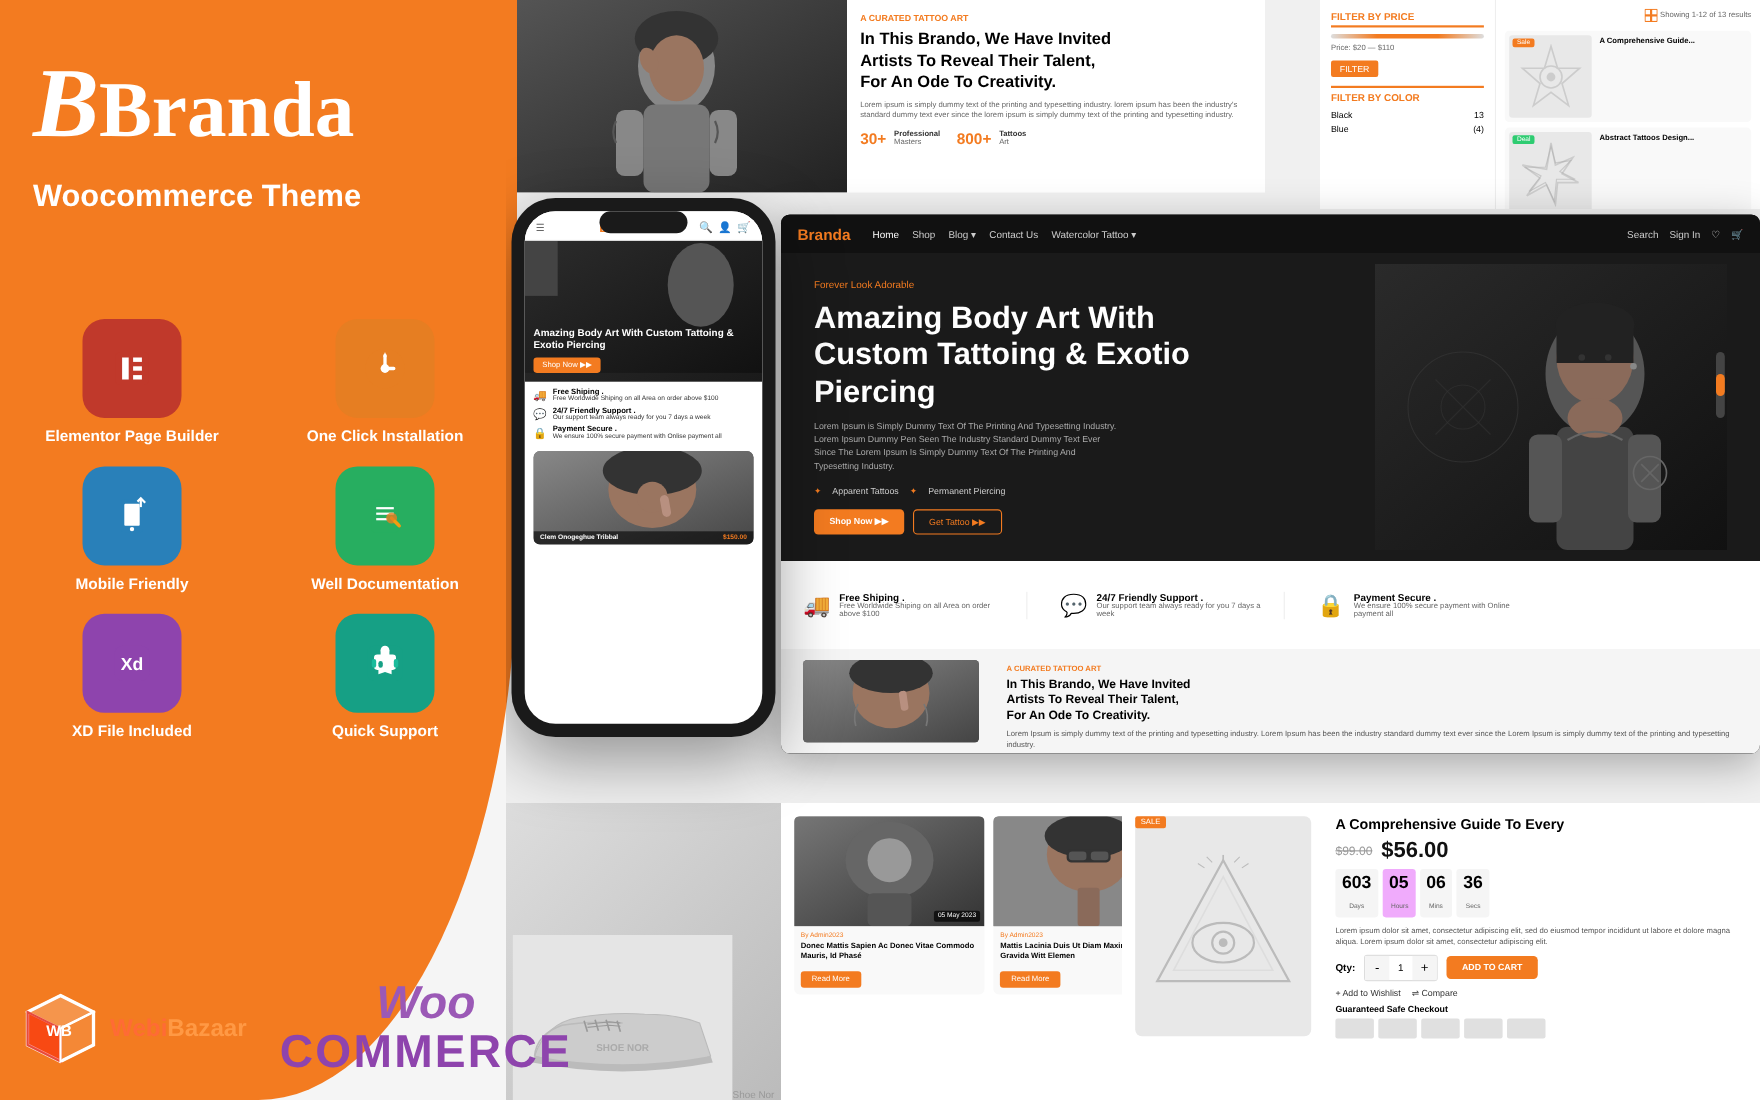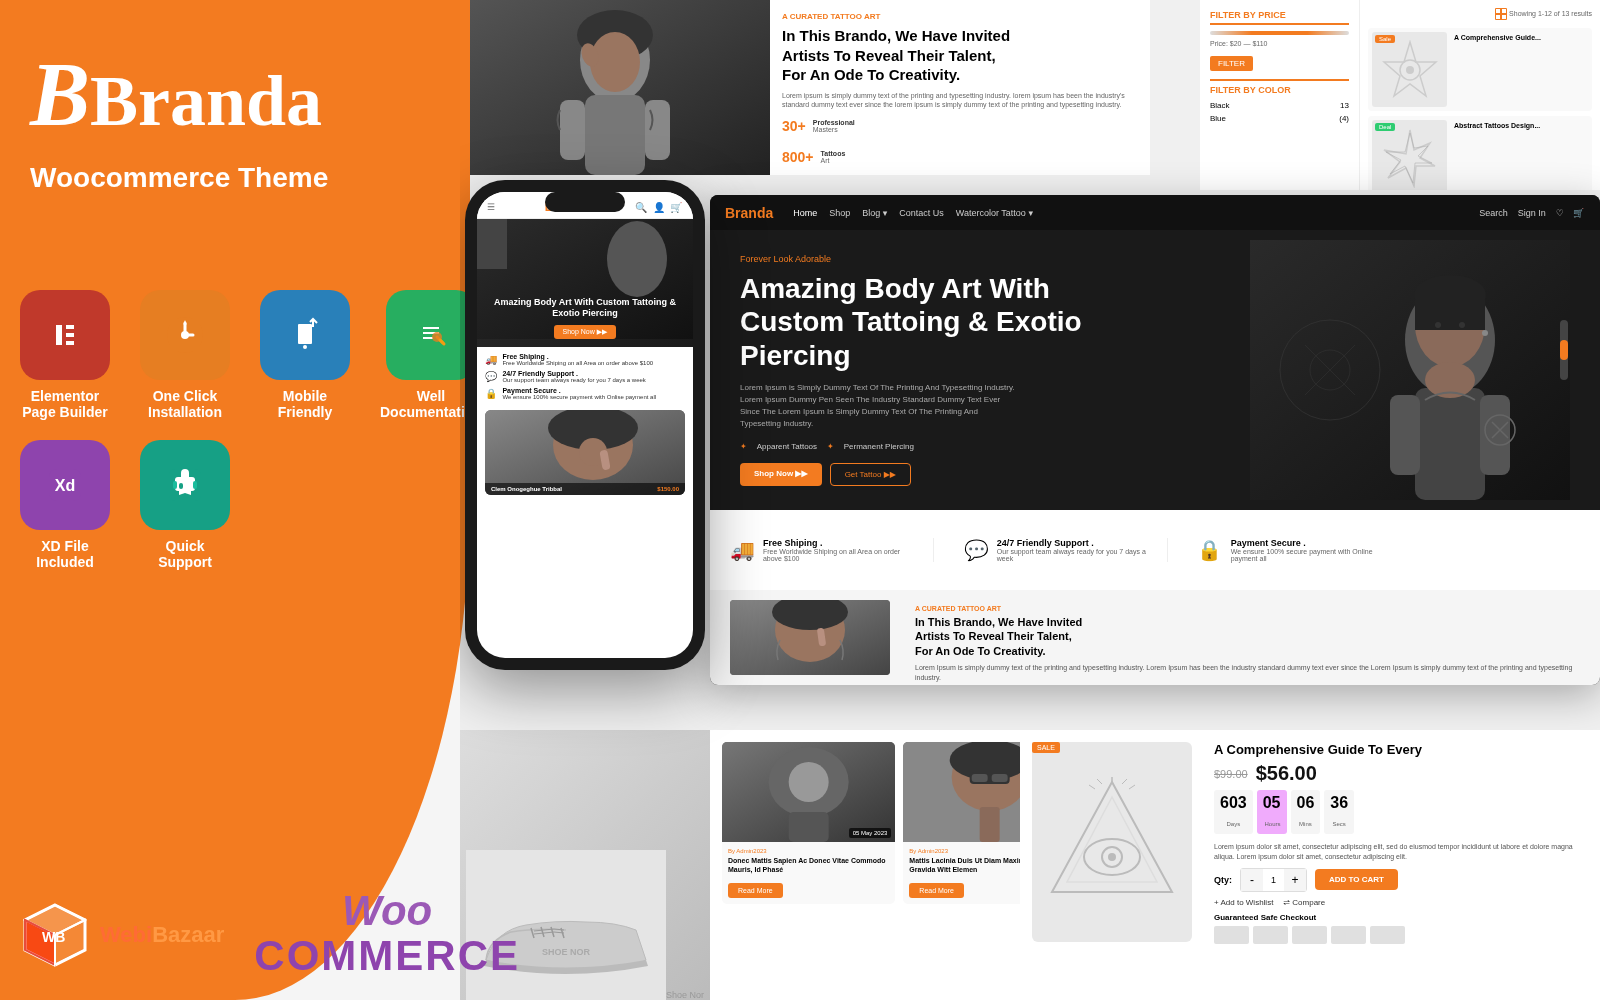"30+" .tattoo-stats { flex-direction: column -> none }
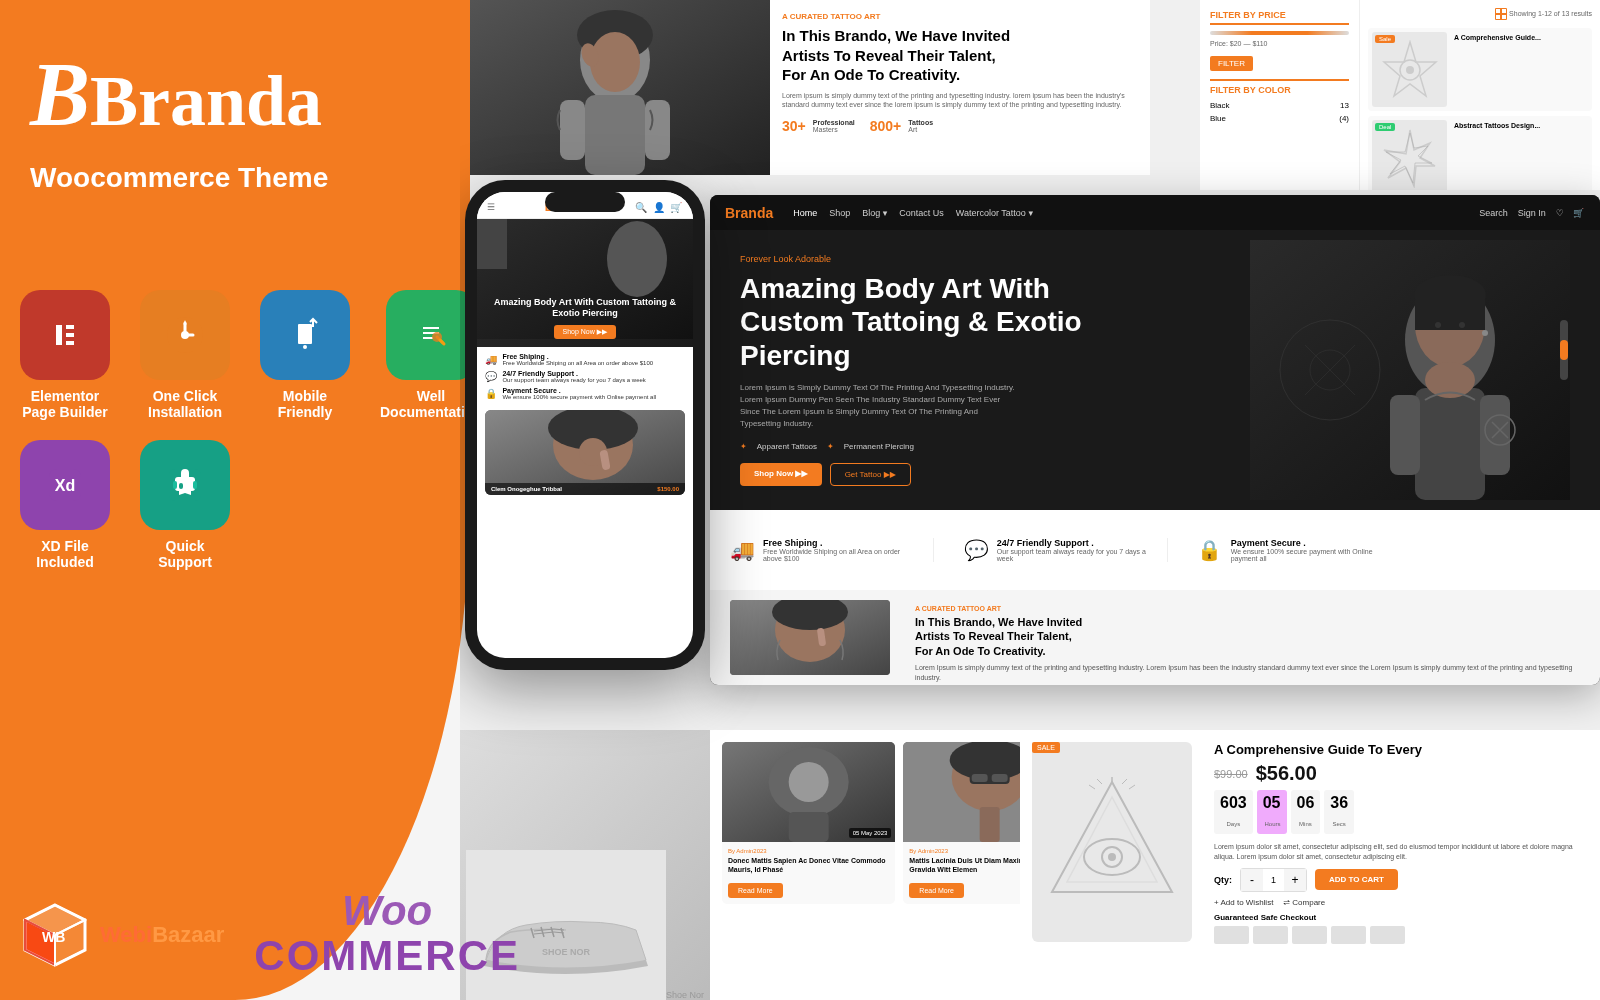"Amazing Body Art With Custom" .phone-hero { text-align: center -> none }
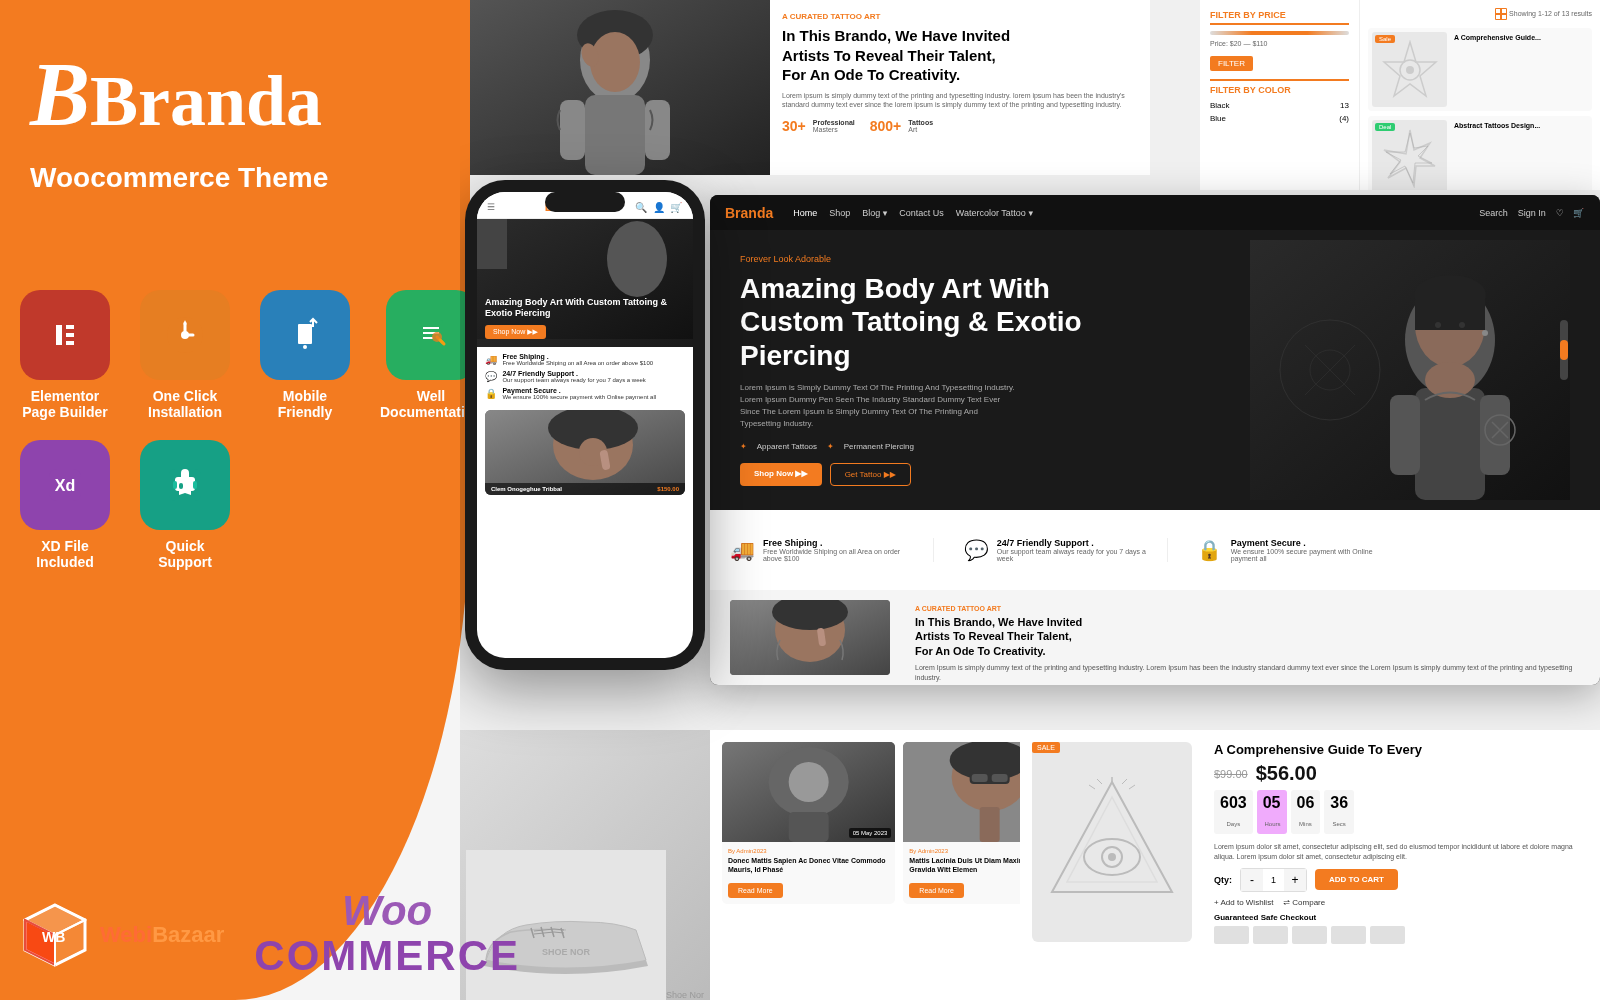"Elementor Page Builder" .features-grid { grid-template-columns: 1fr 1fr 1fr 1fr -> 1fr 1fr }
